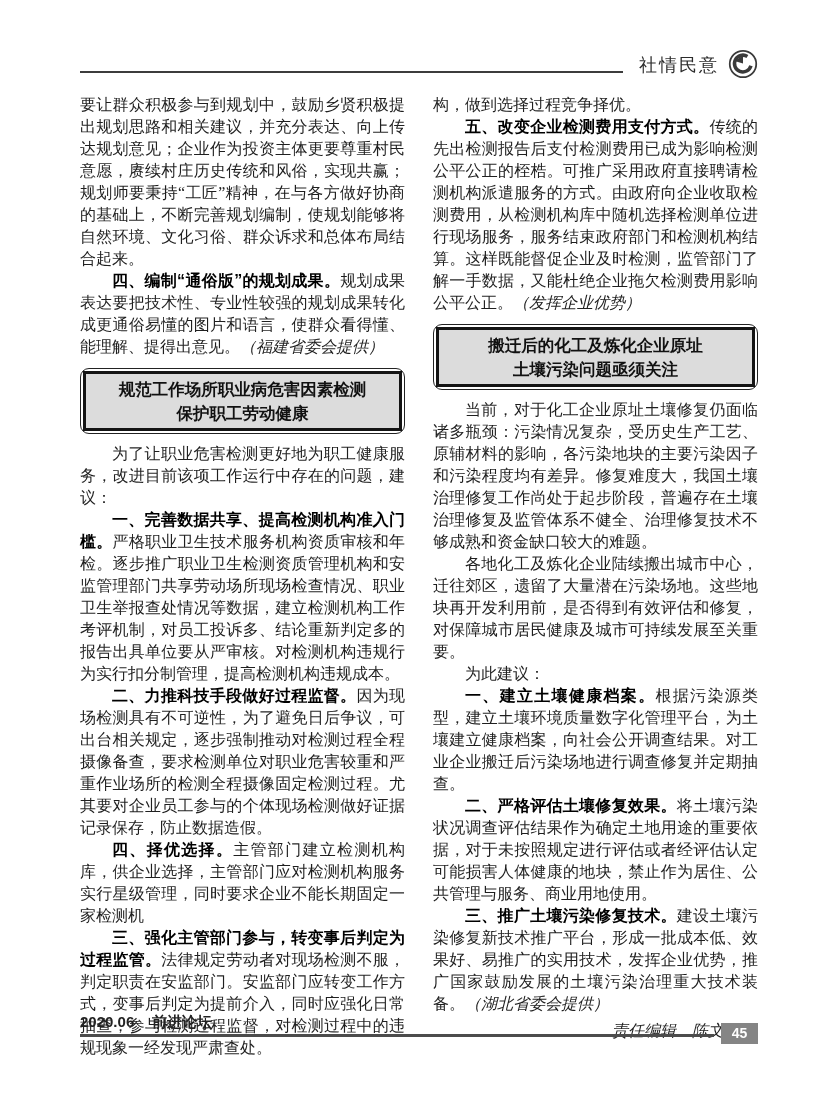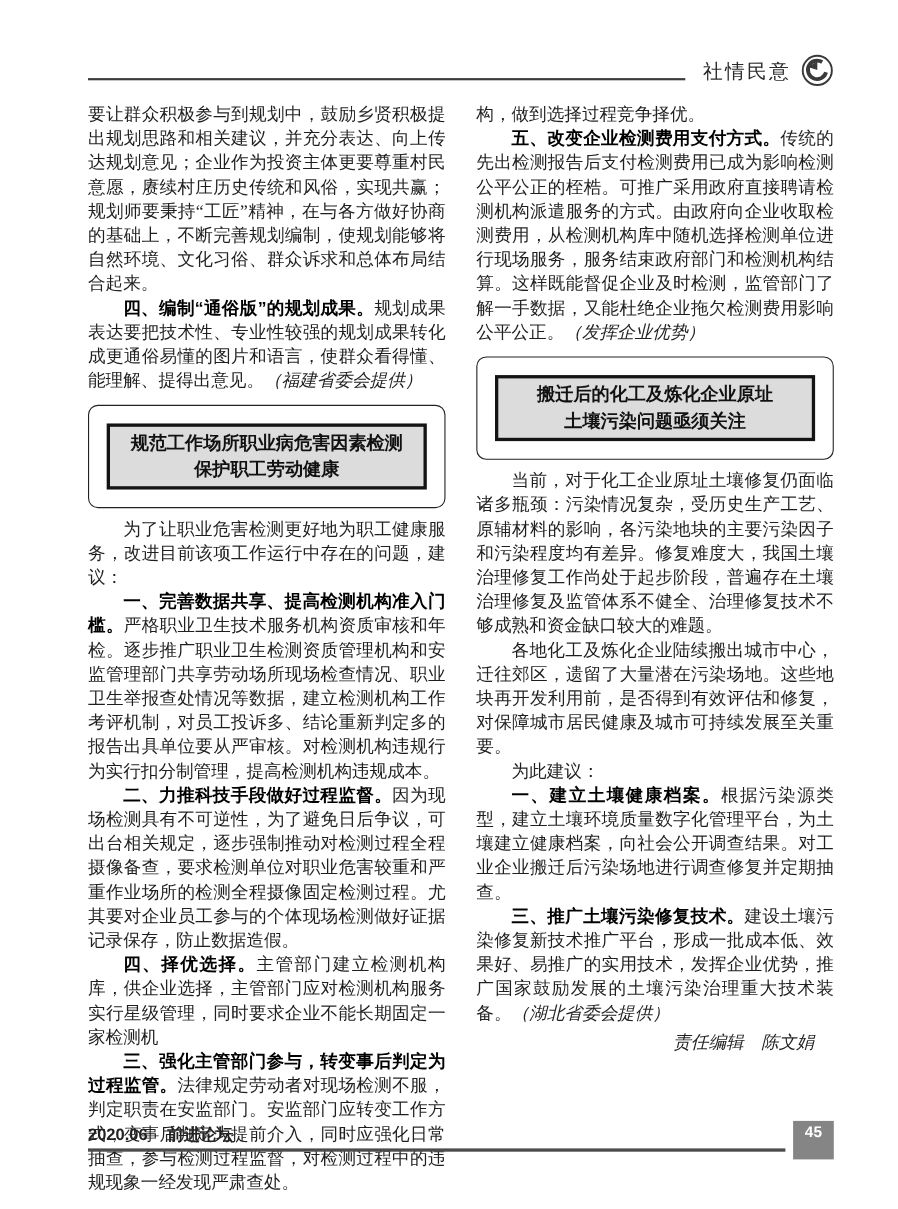"搬迁后的化工及炼化企业原址" .head-box { padding: 16px -> 2px }
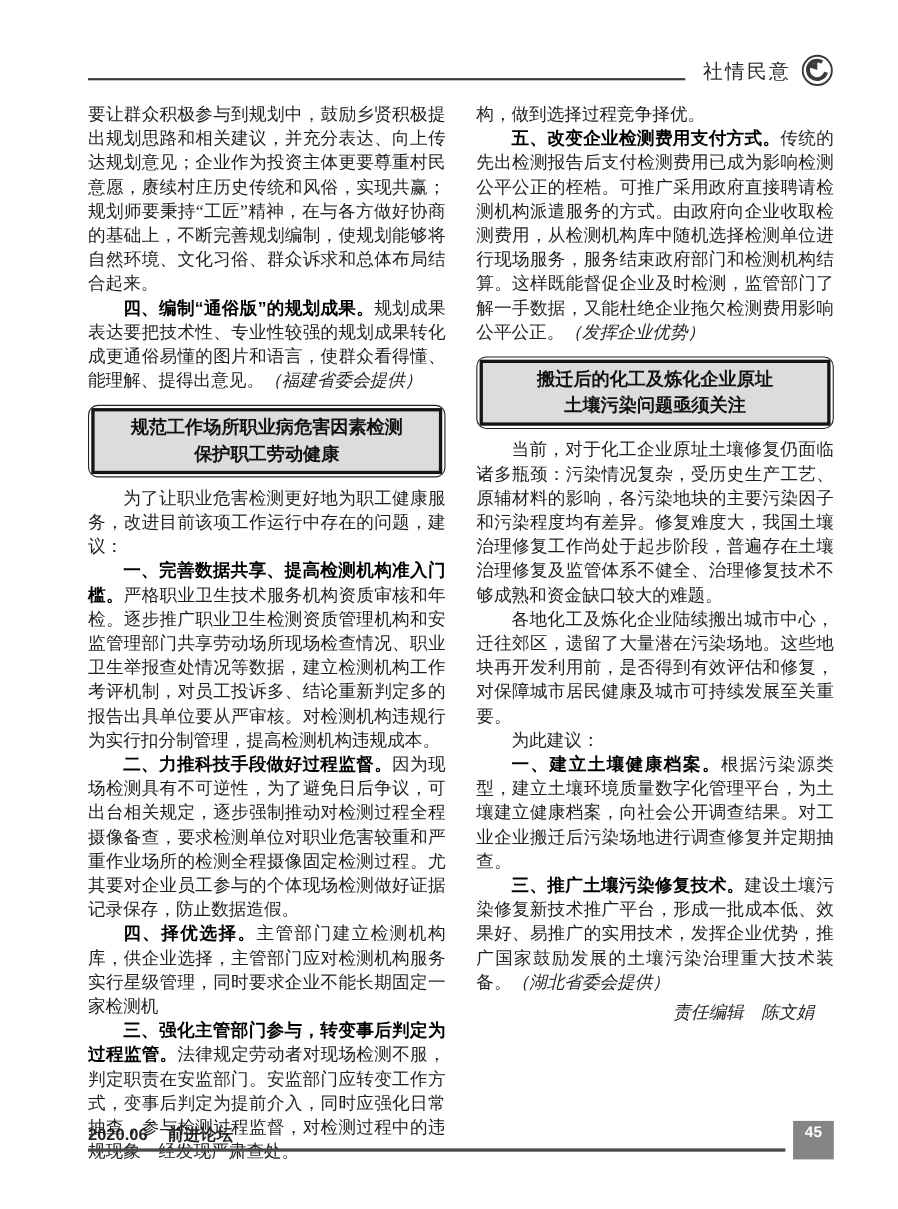"二、严格评估土壤修复效果。将土壤污染状况调查评估结果作为确定土地用途的重要依据，" p.para { html: none -> <p><span>二、严格评估土壤修复效果。</span><span>将土壤污染状况调查评估结果作为确定土地用途的重要依据，对于未按照规定进行评估或者经评估认定可能损害人体健康的地块，禁止作为居住、公共管理与服务、商业用地使用。</span></p> }
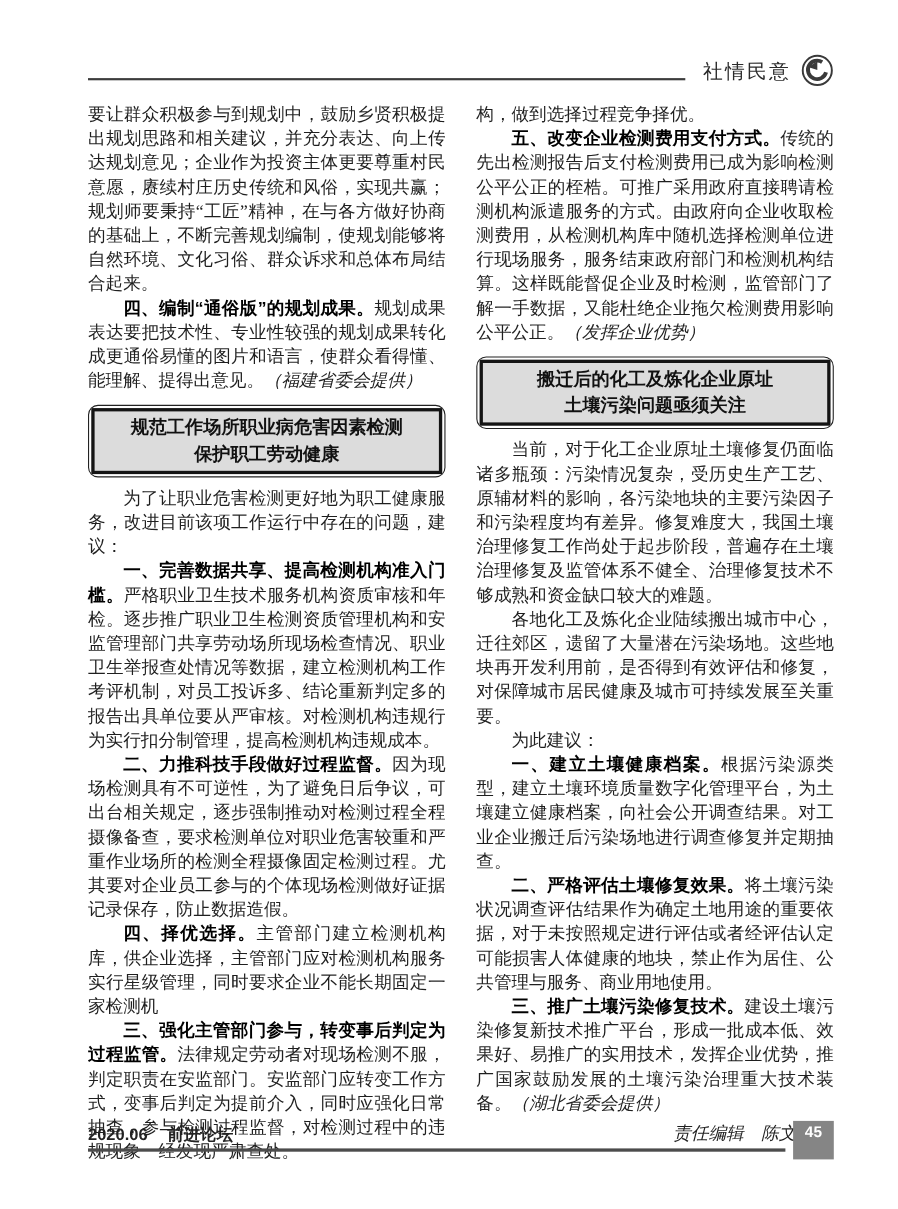"45" .page-box { height: 35px -> 21px }
